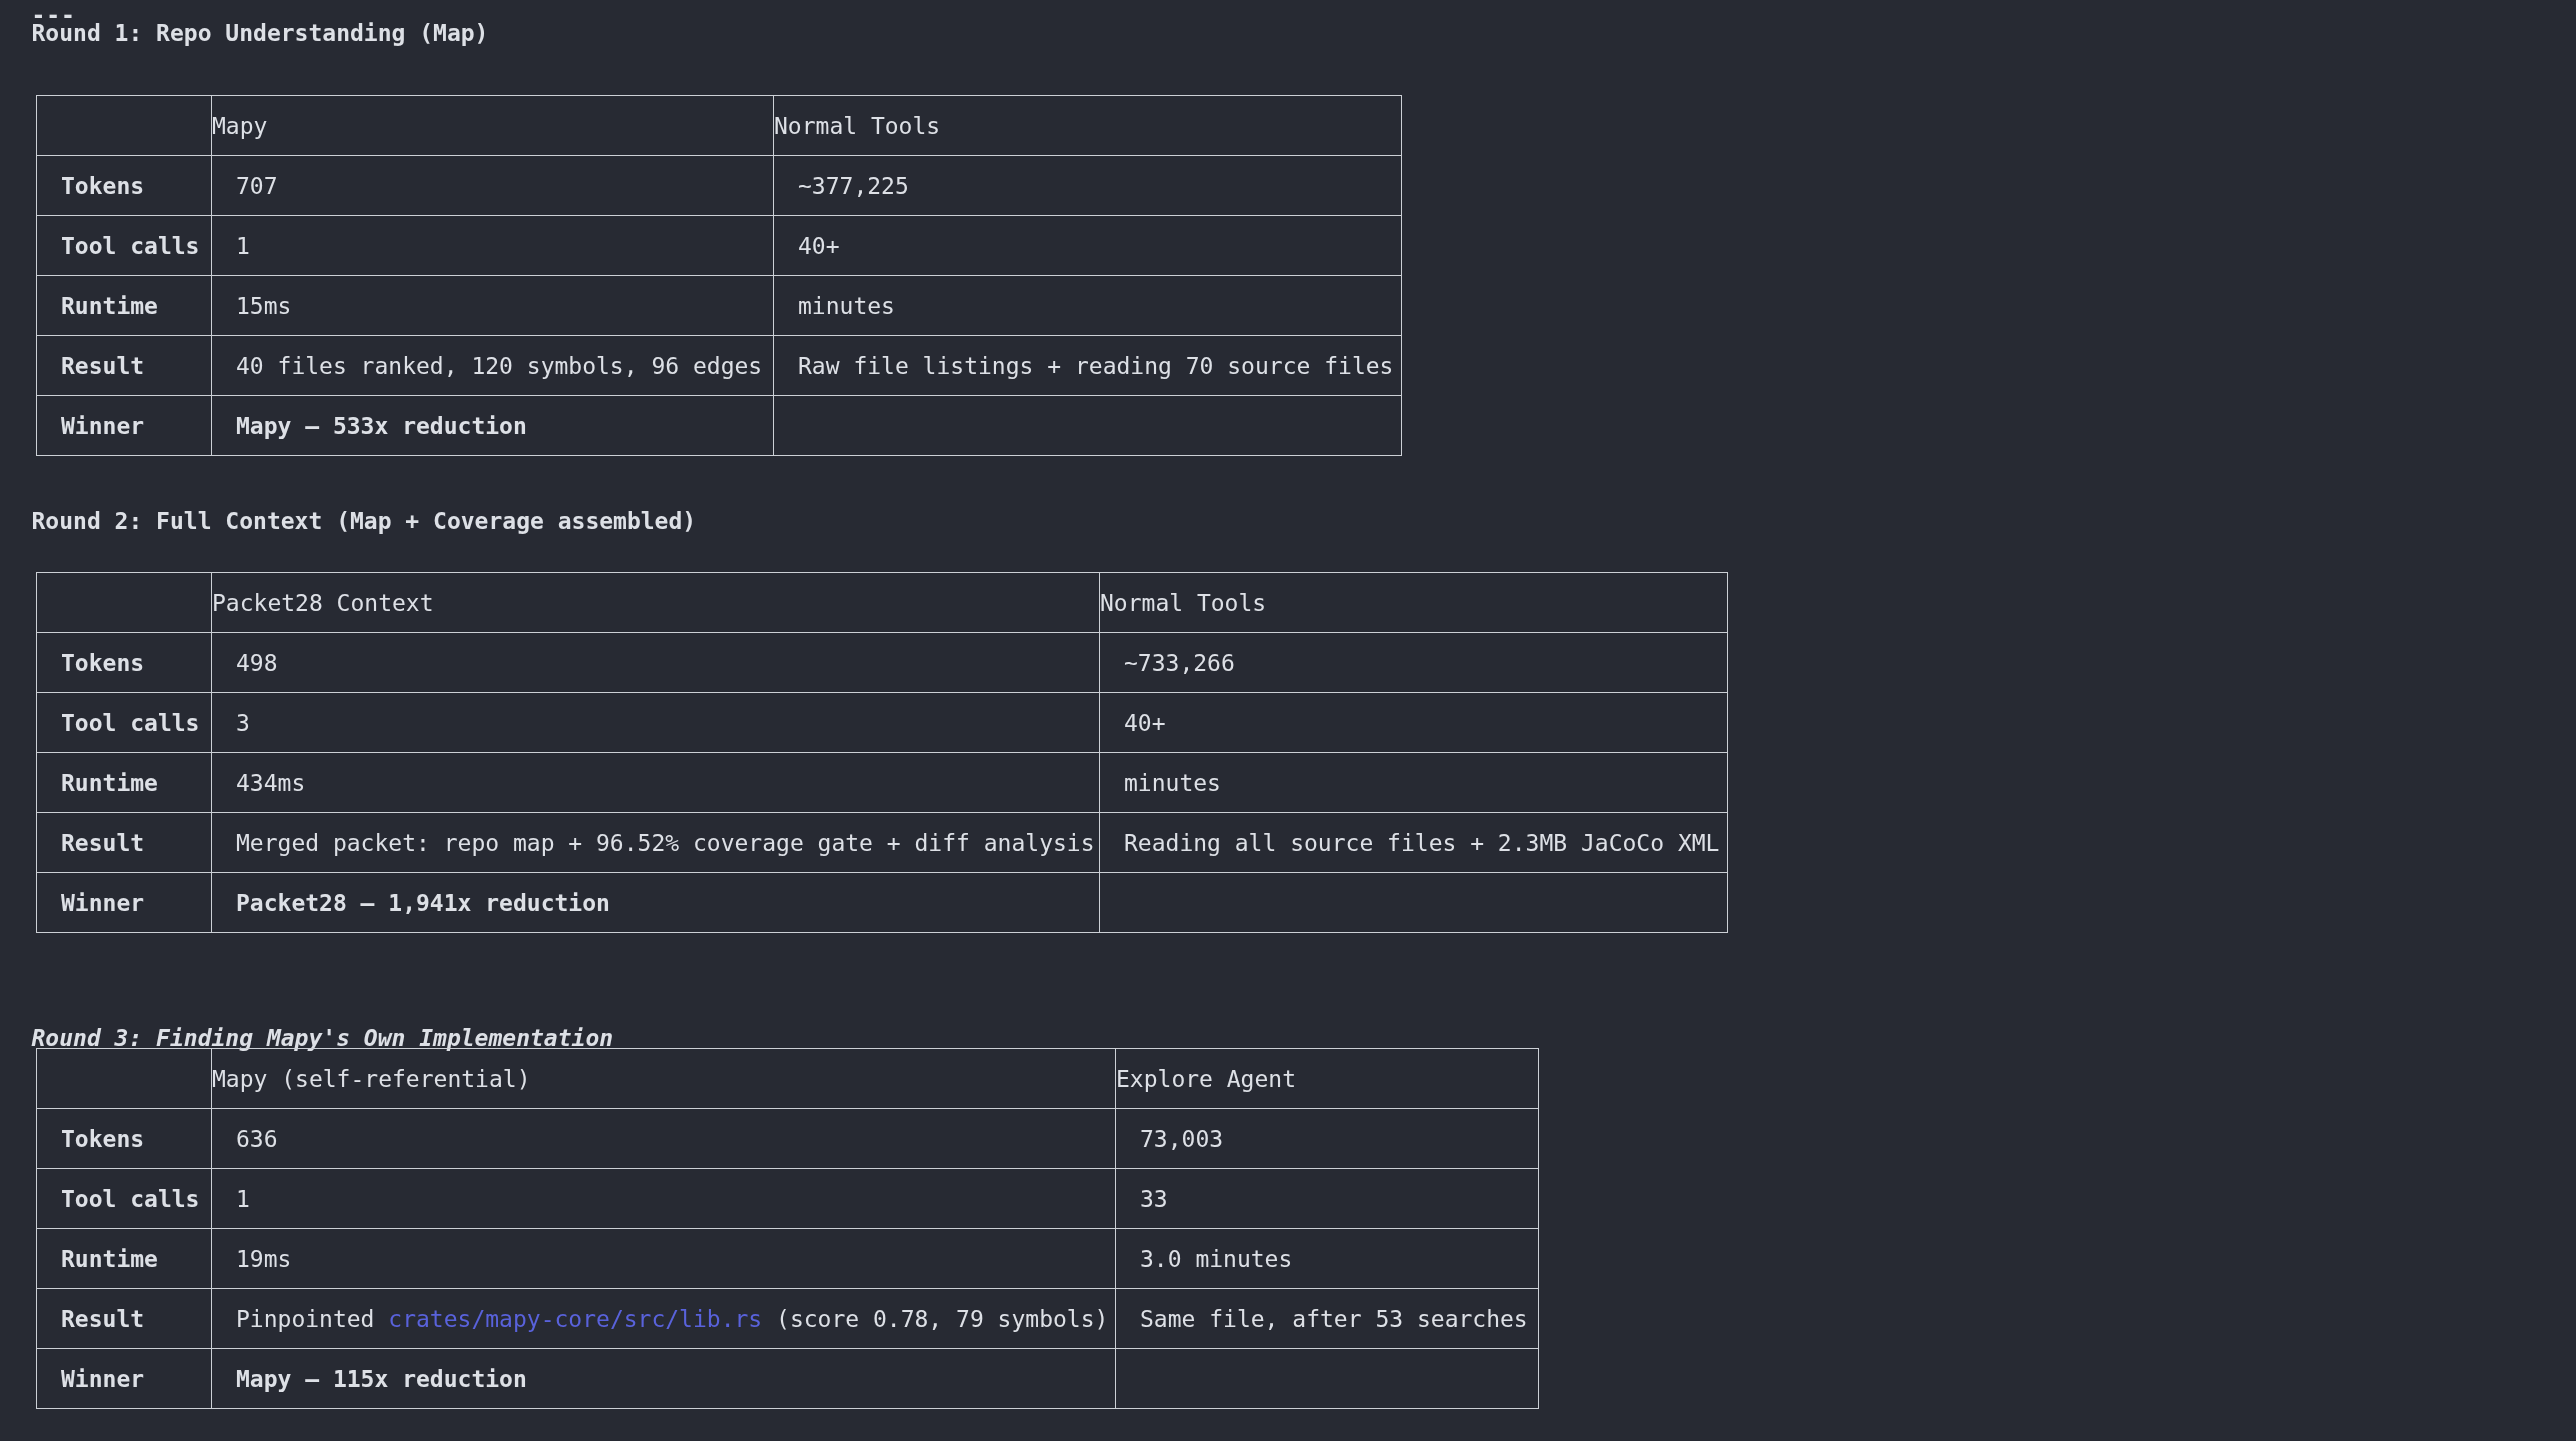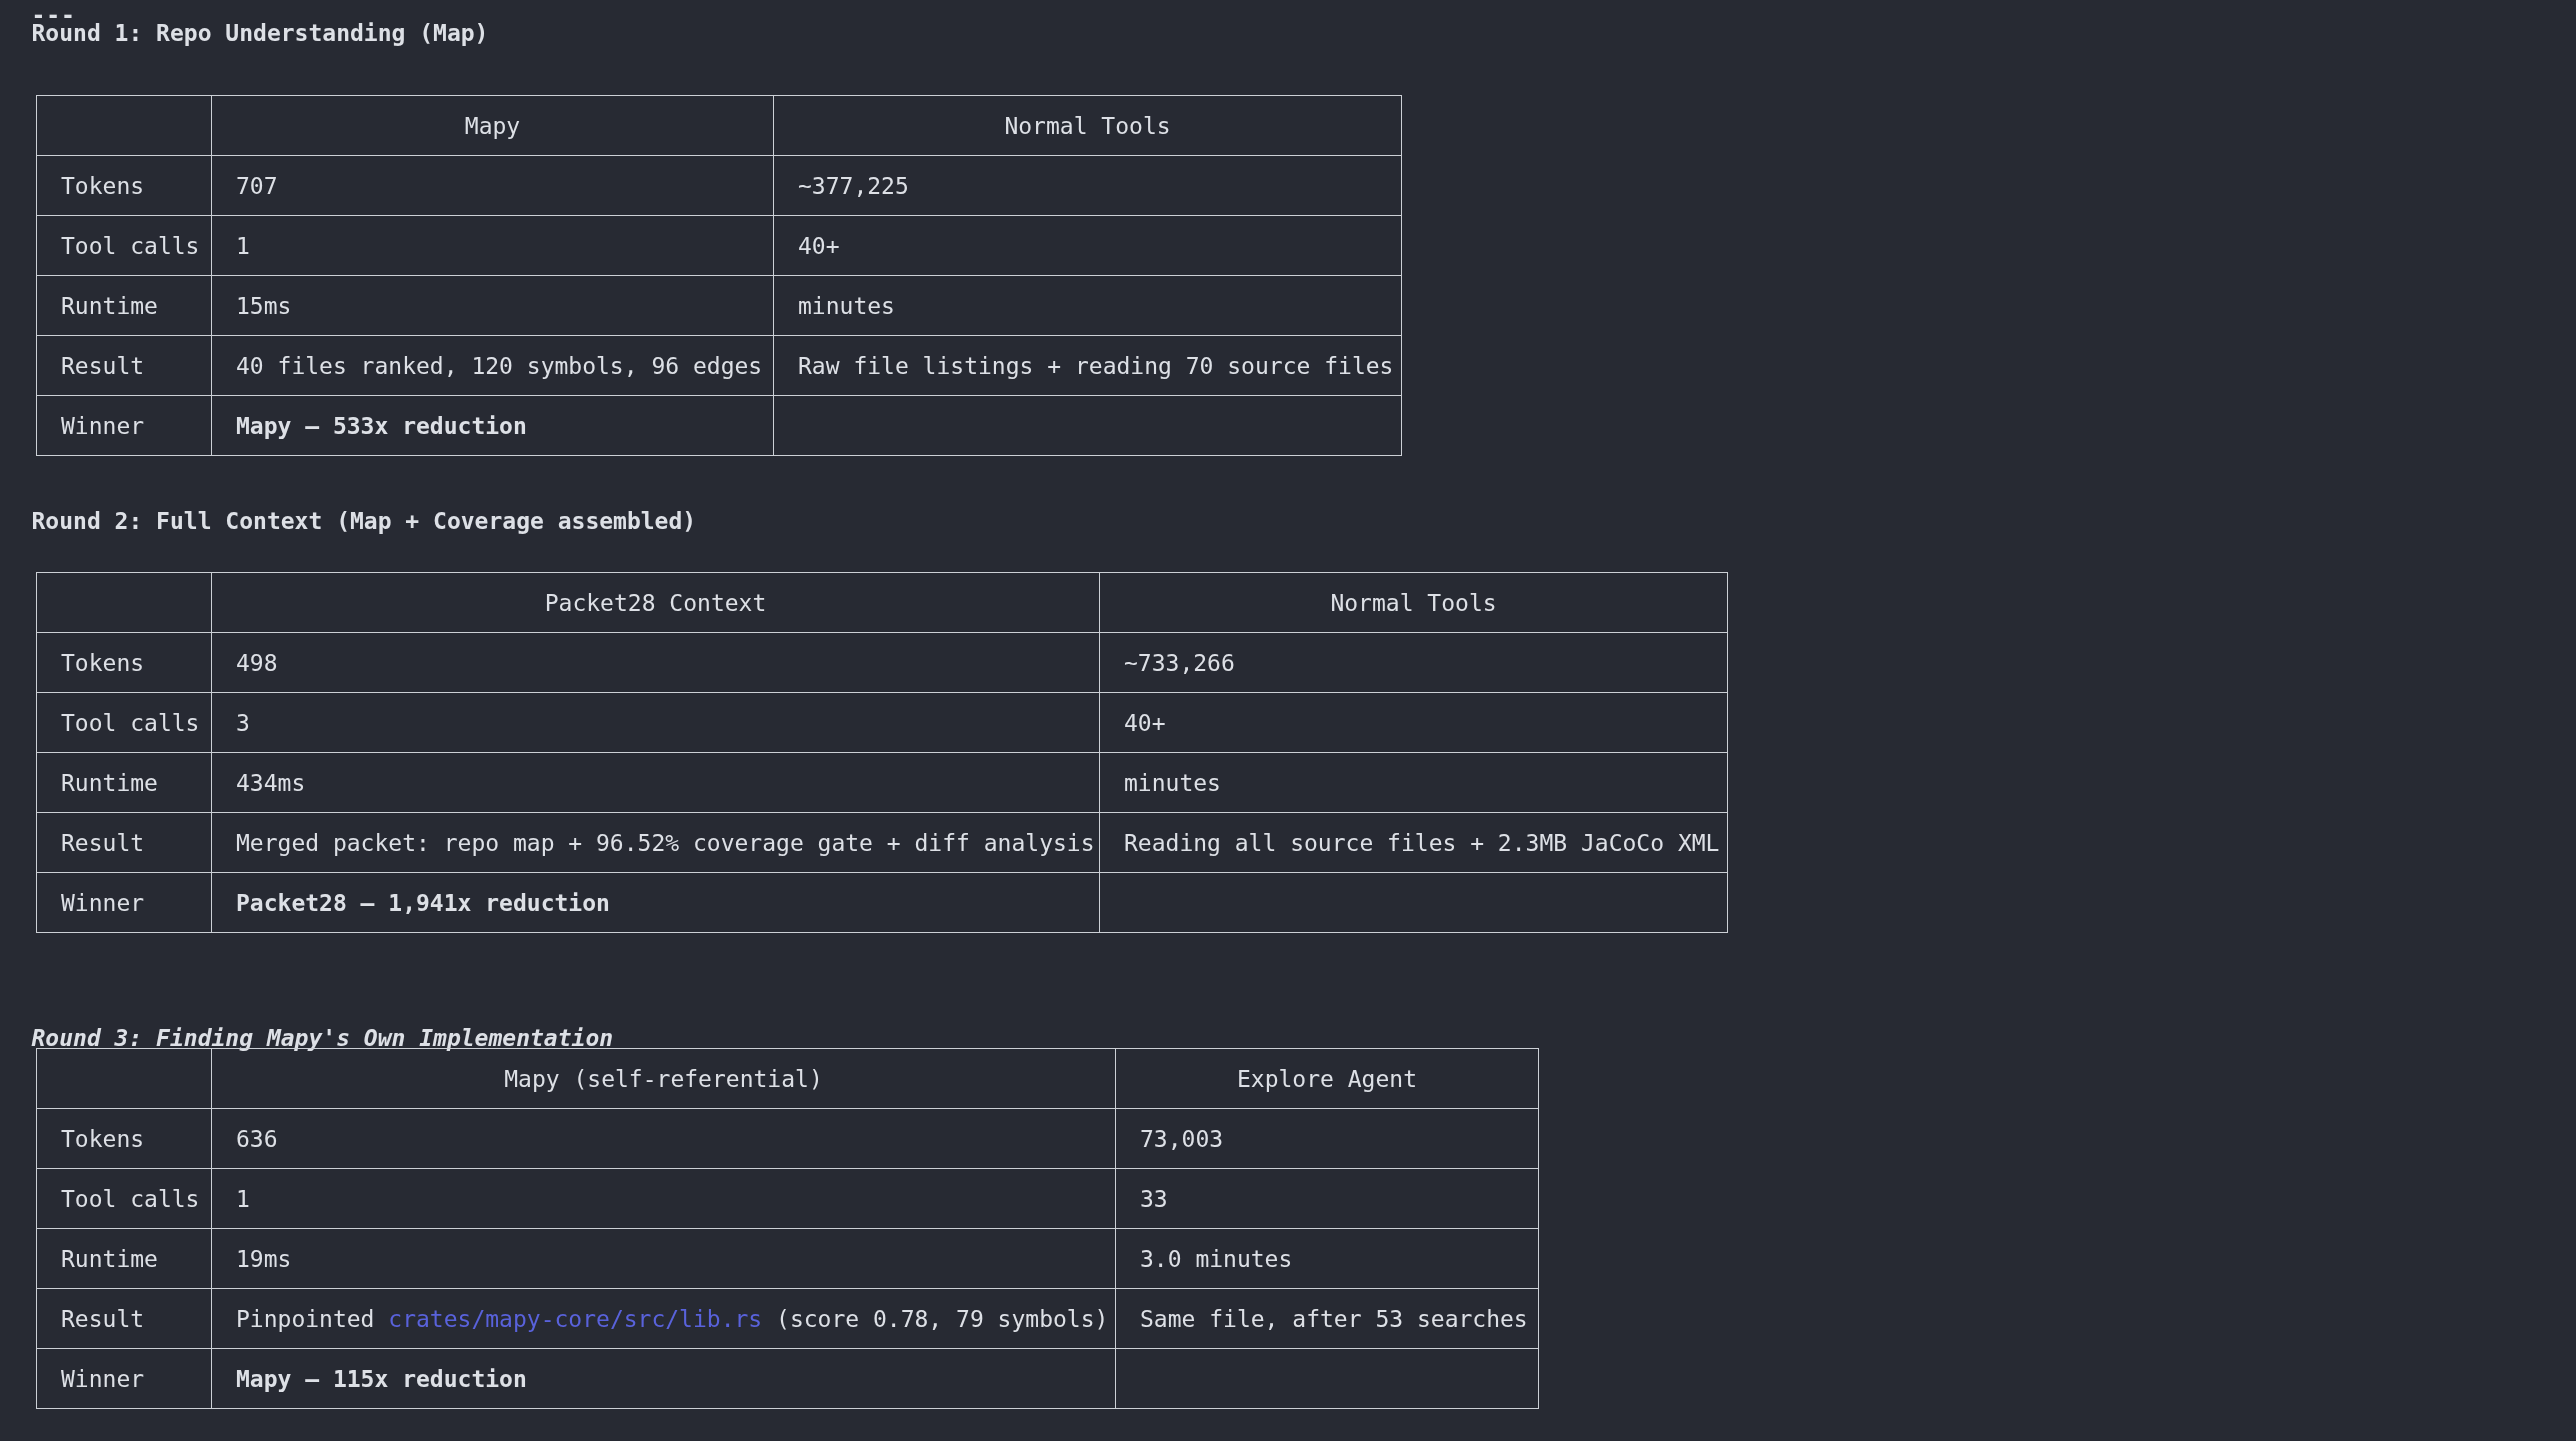"Mapy" th { text-align: center -> left }
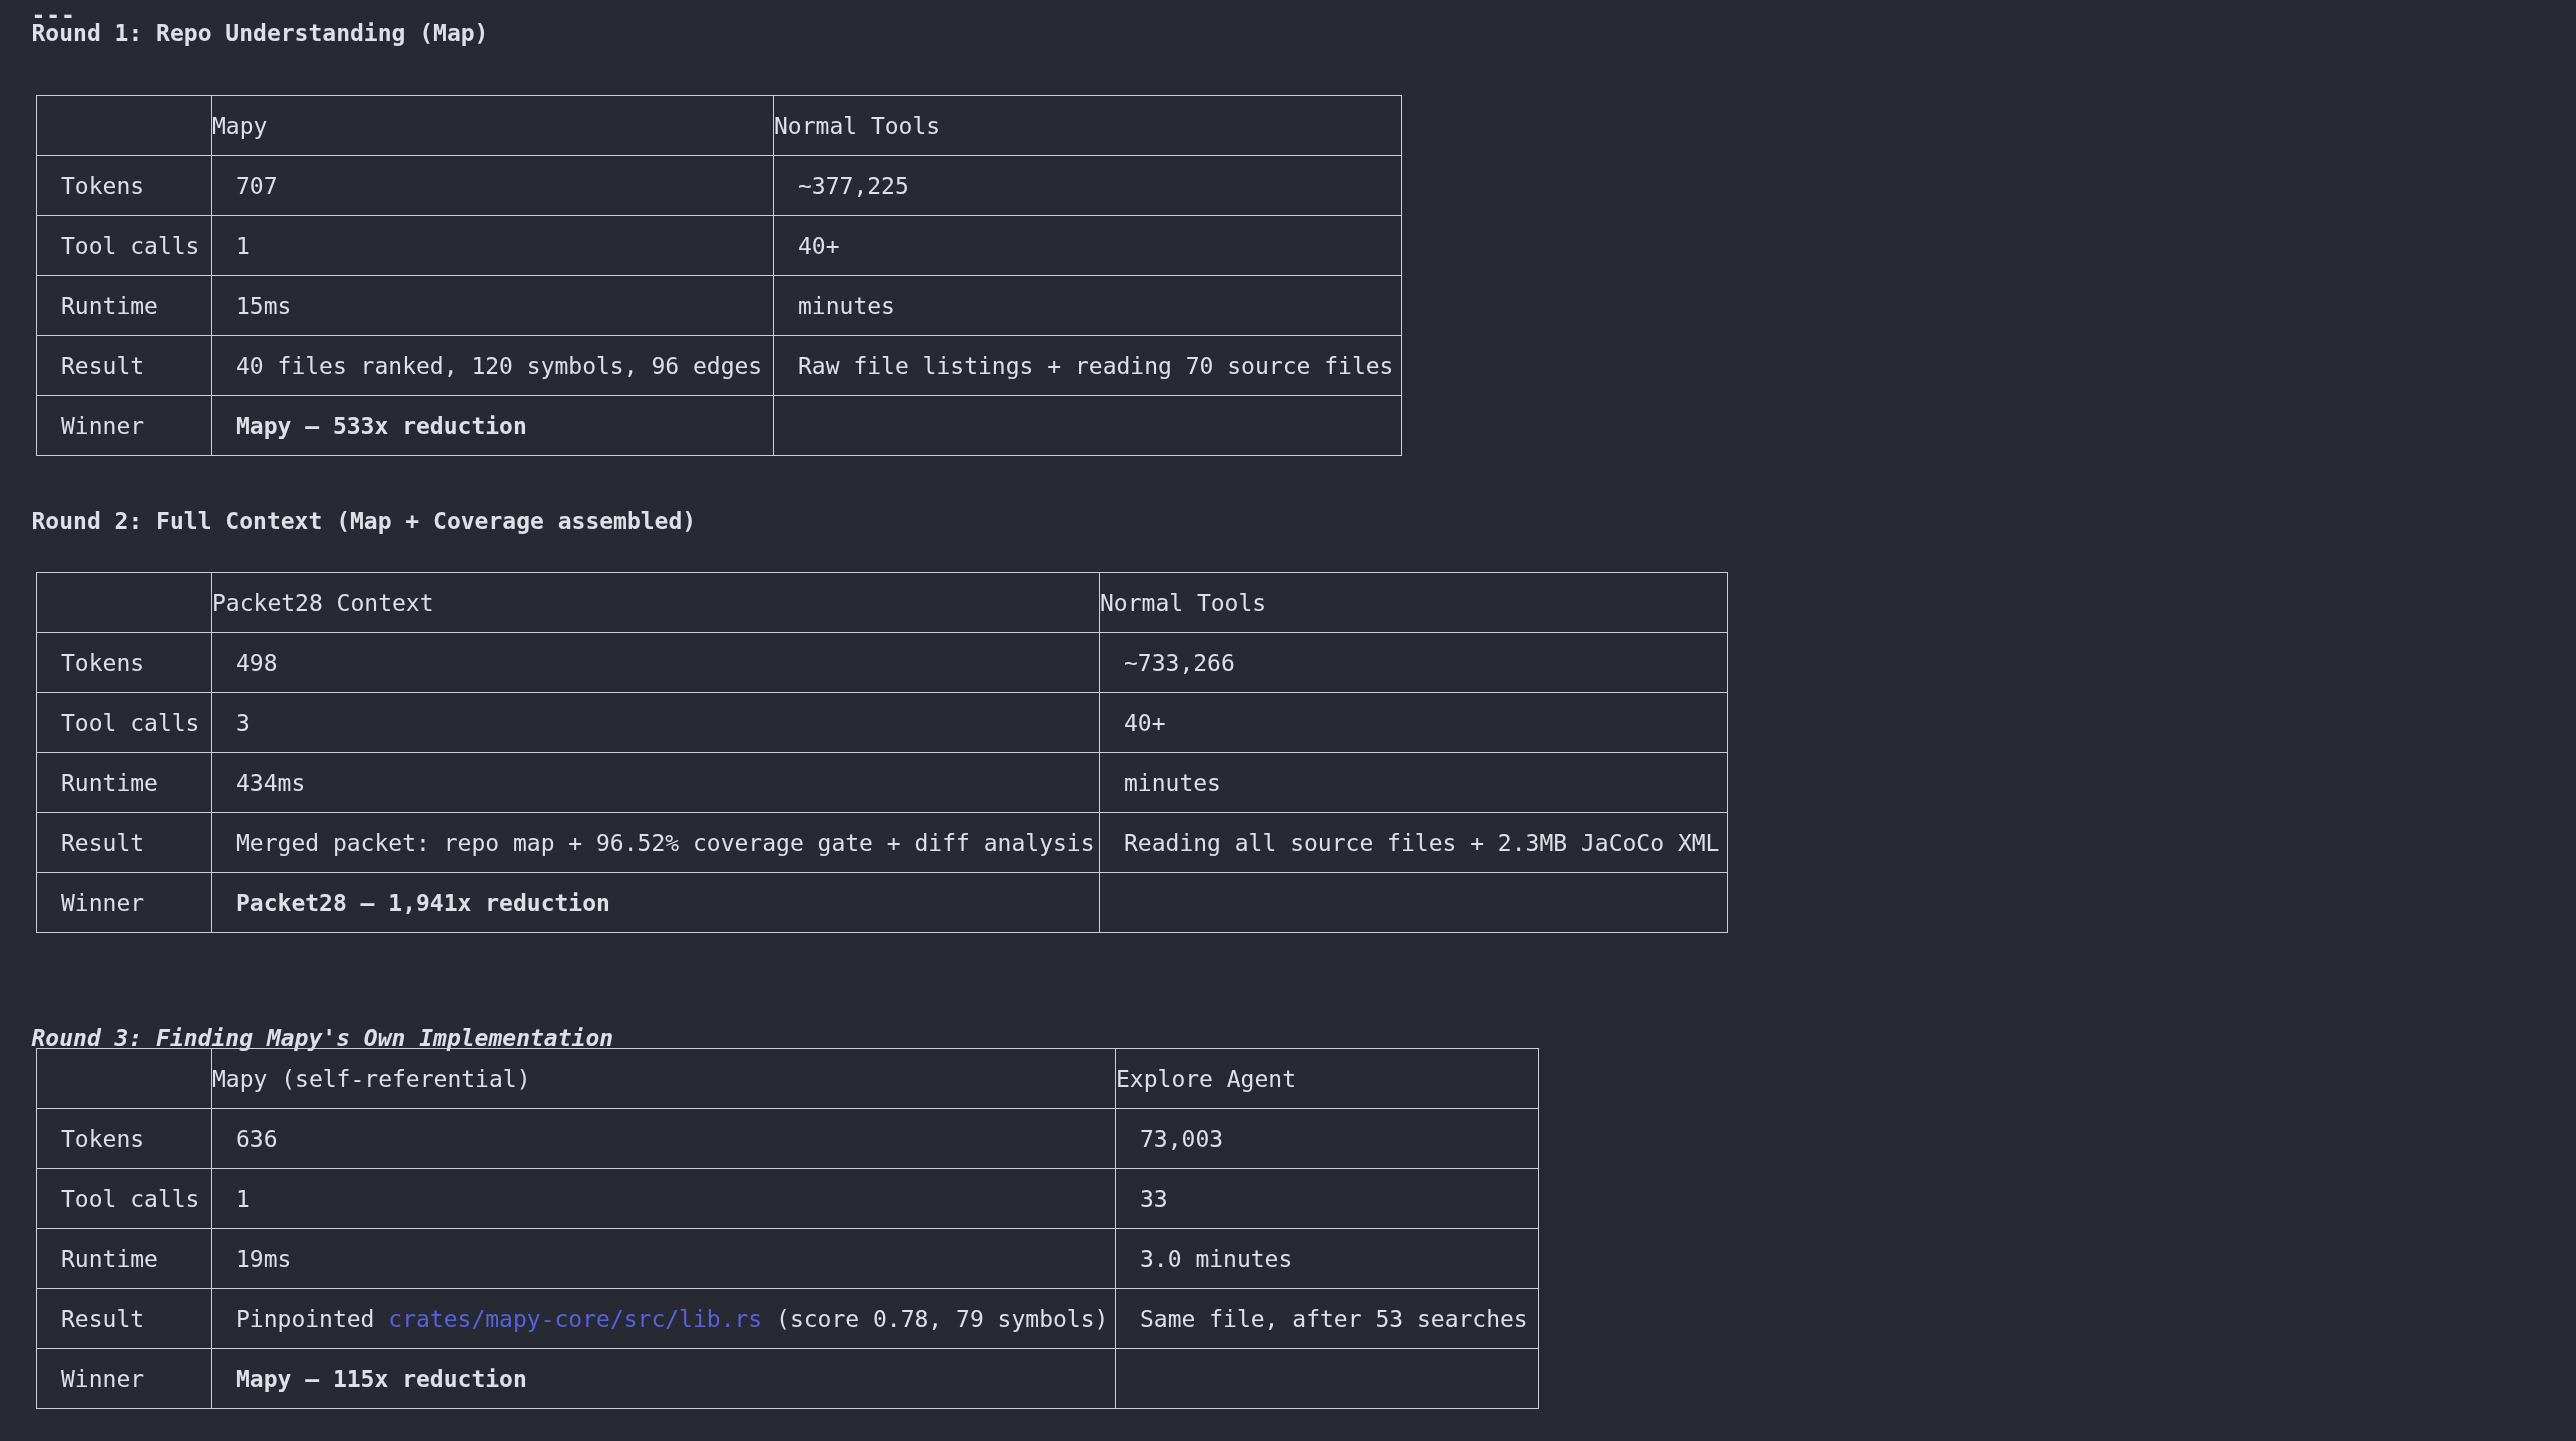"Tokens" td.label { font-weight: 400 -> 700 }
